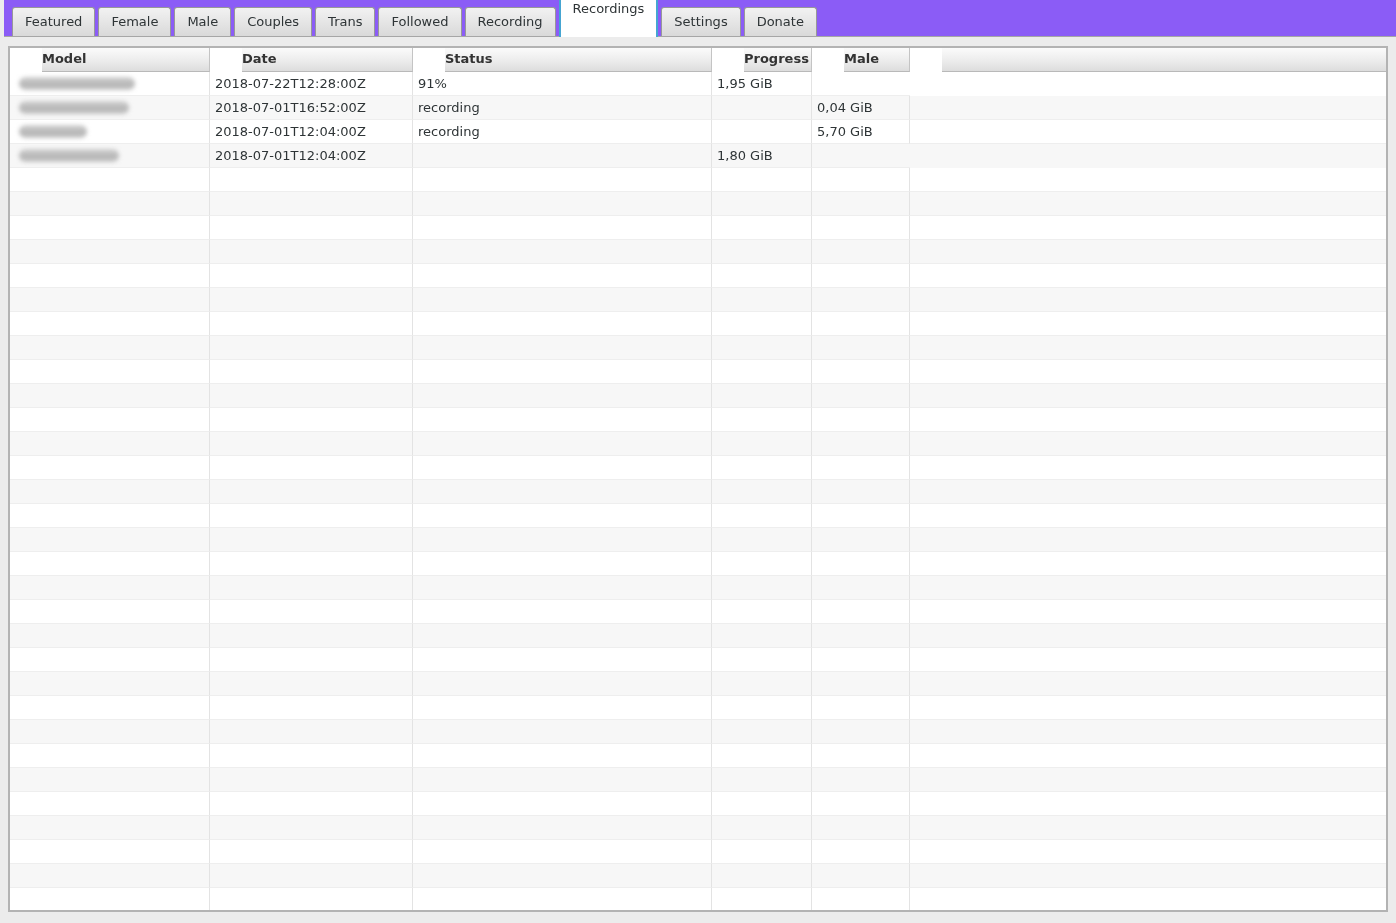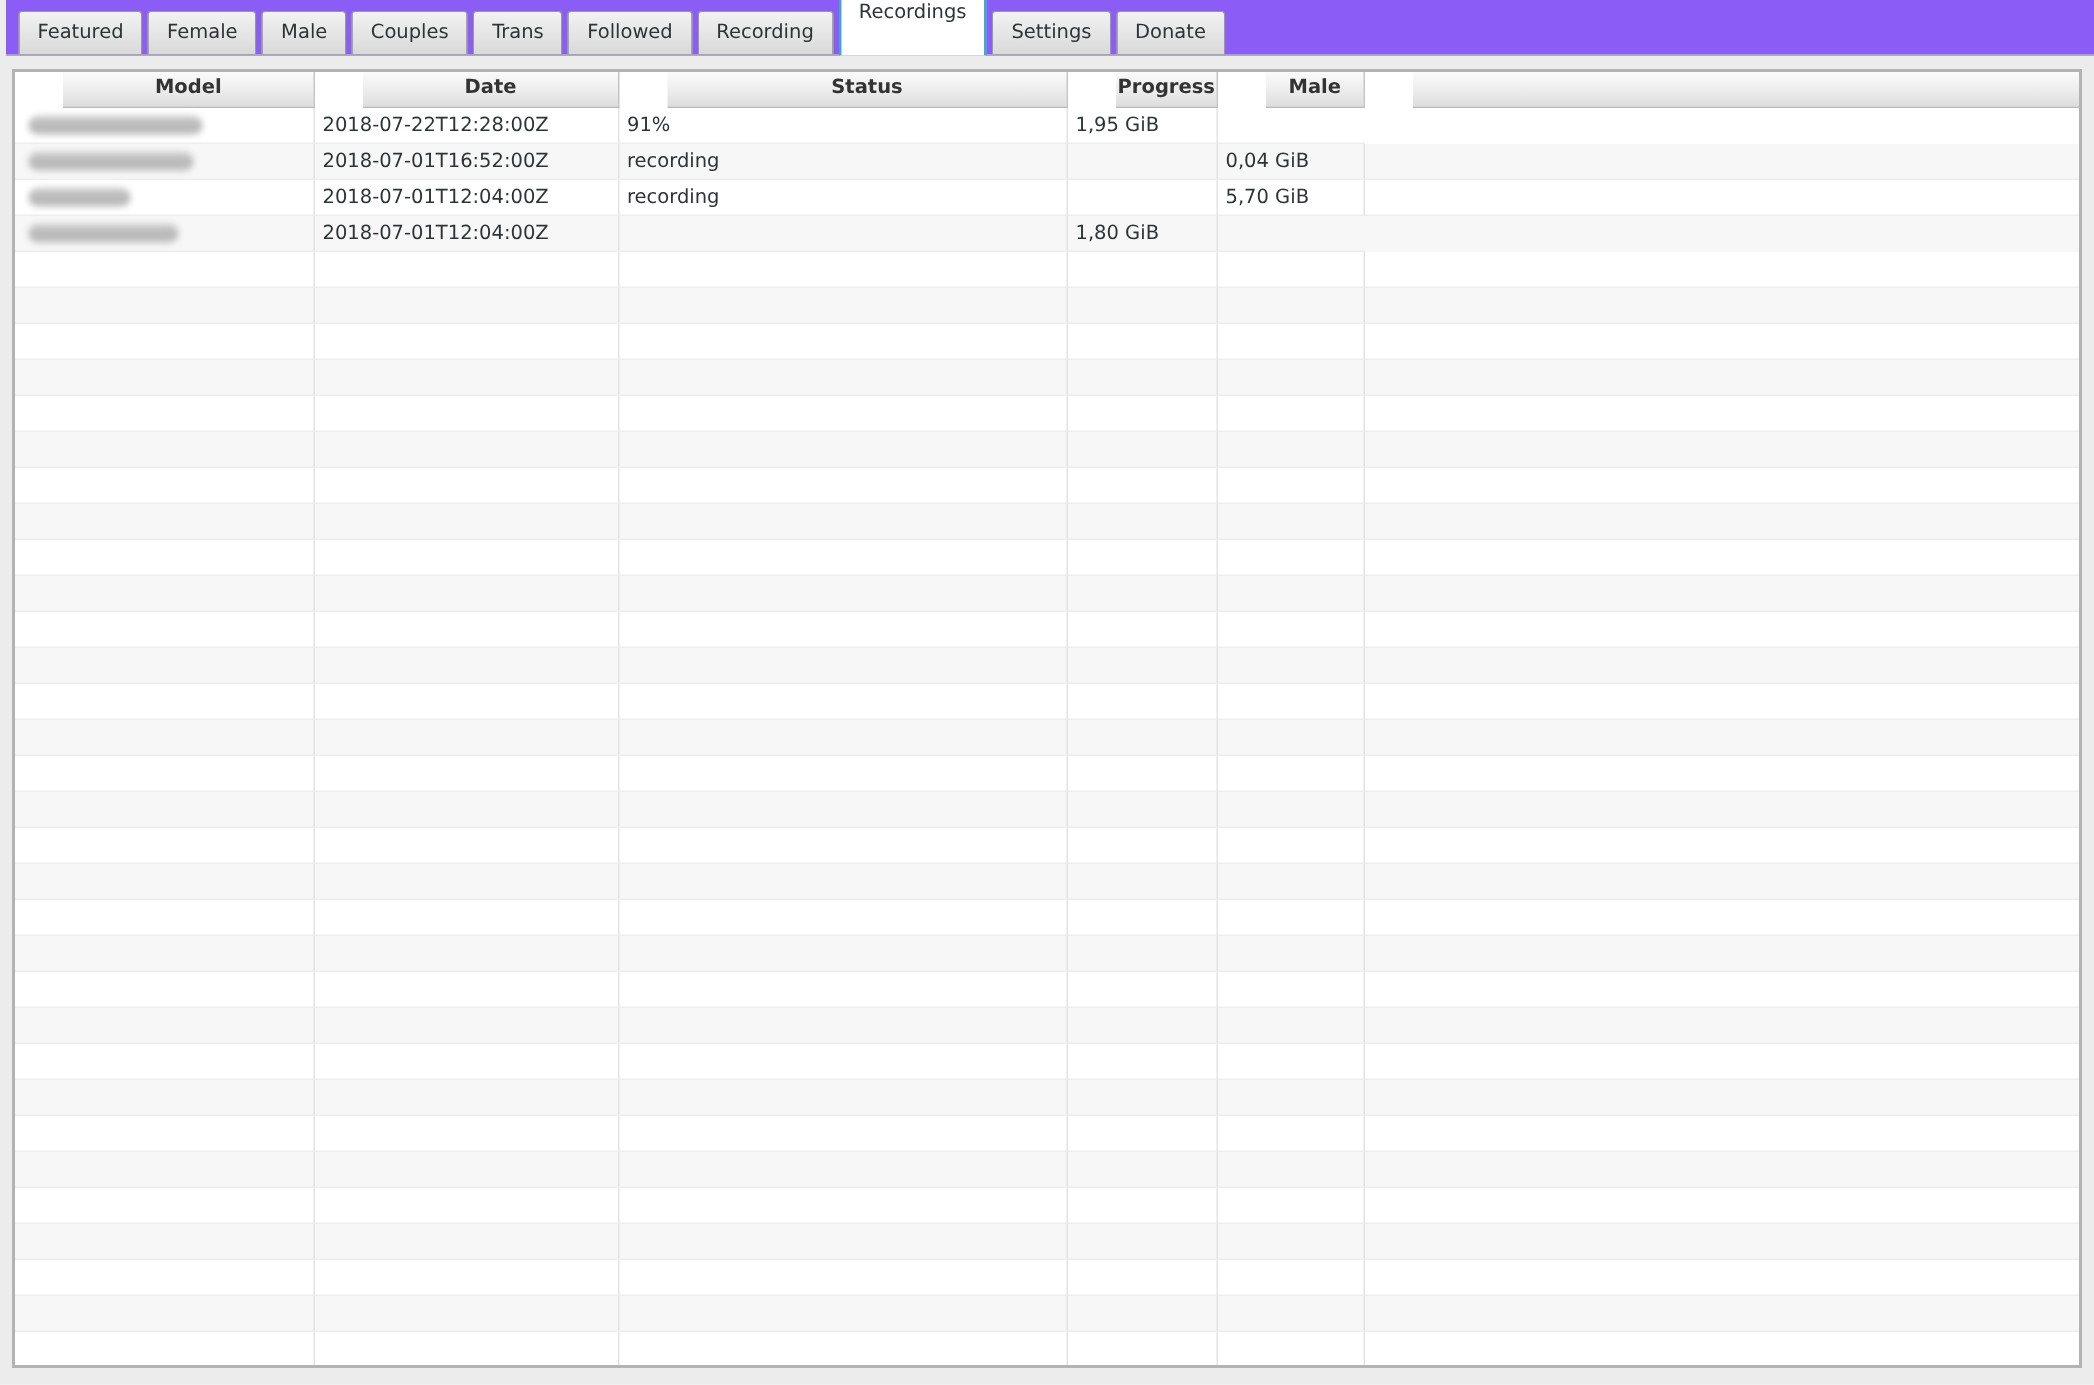"Model" .hcell { text-align: center -> left }
